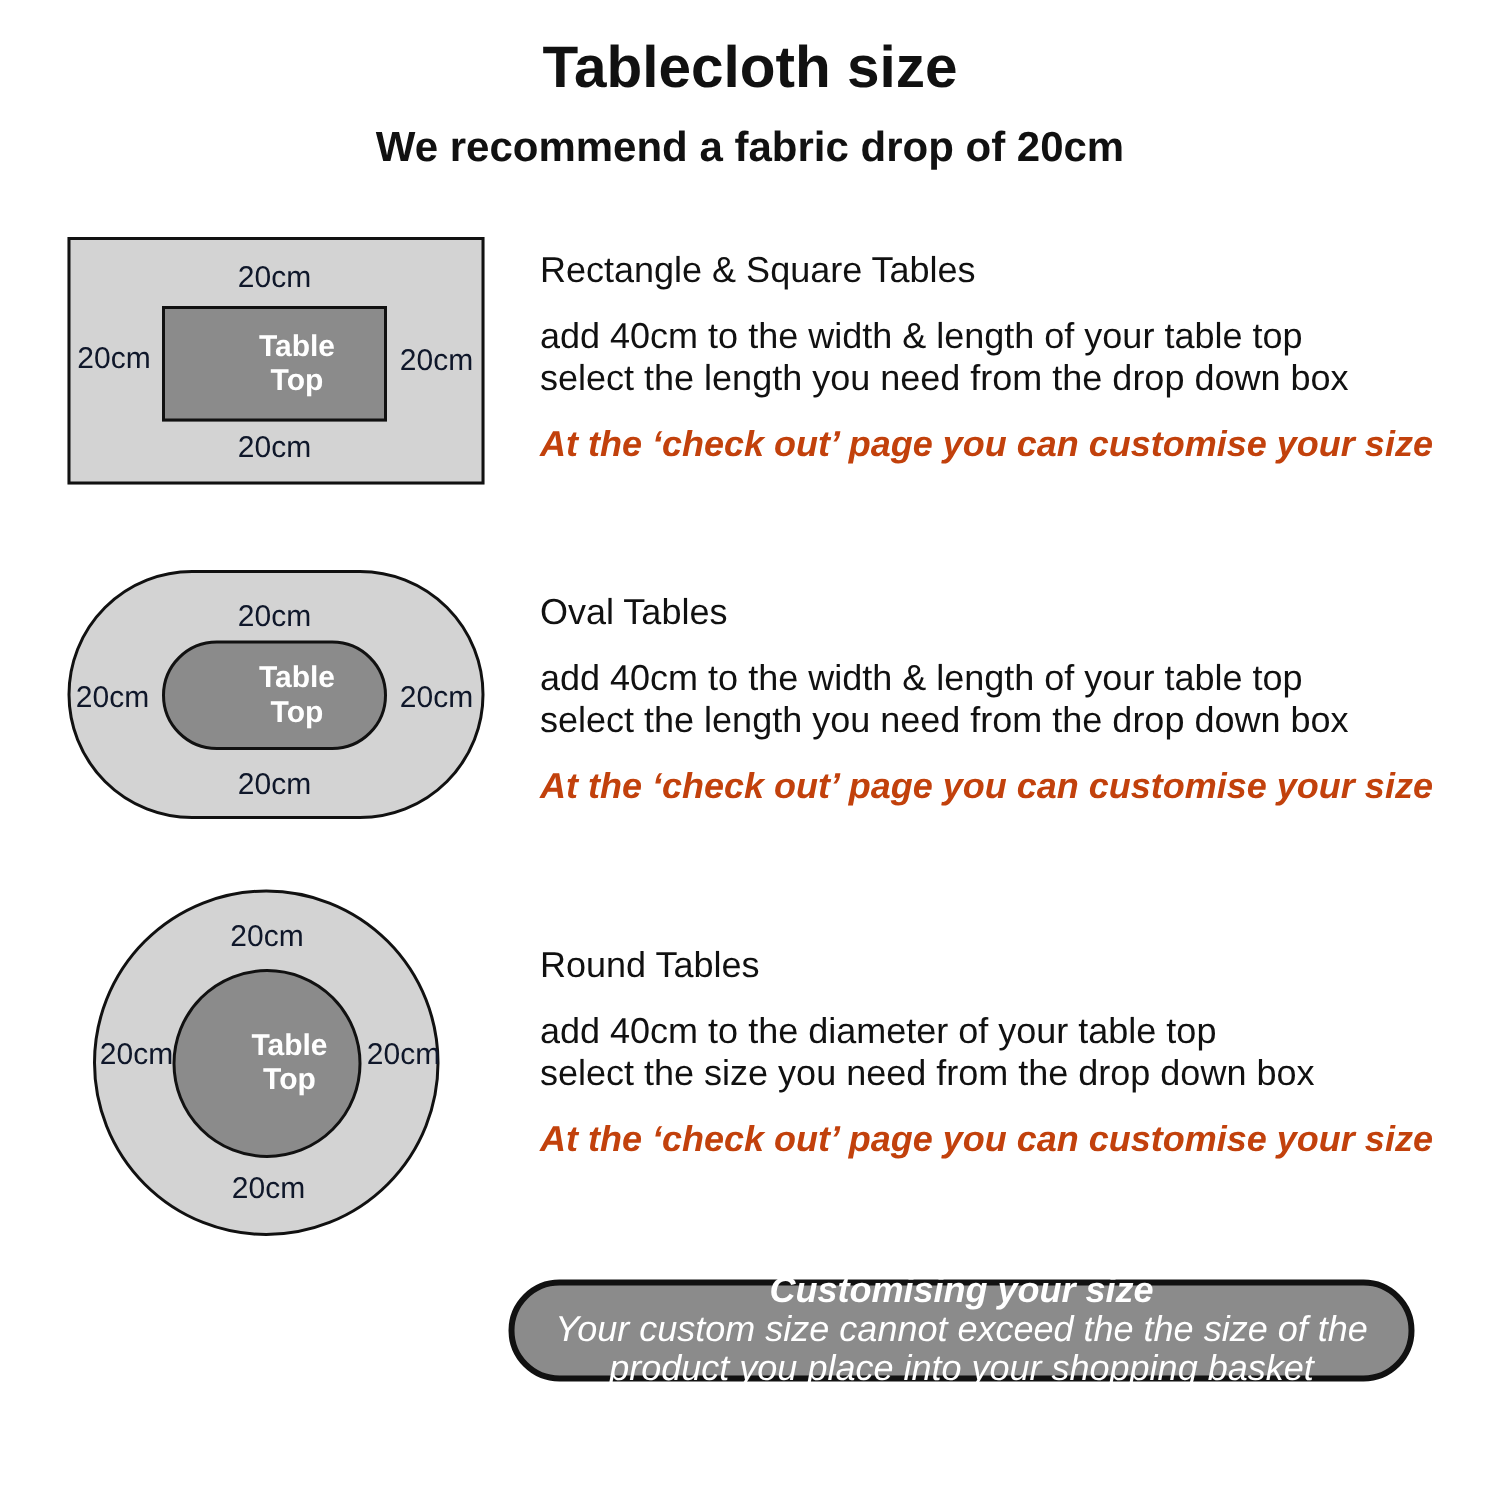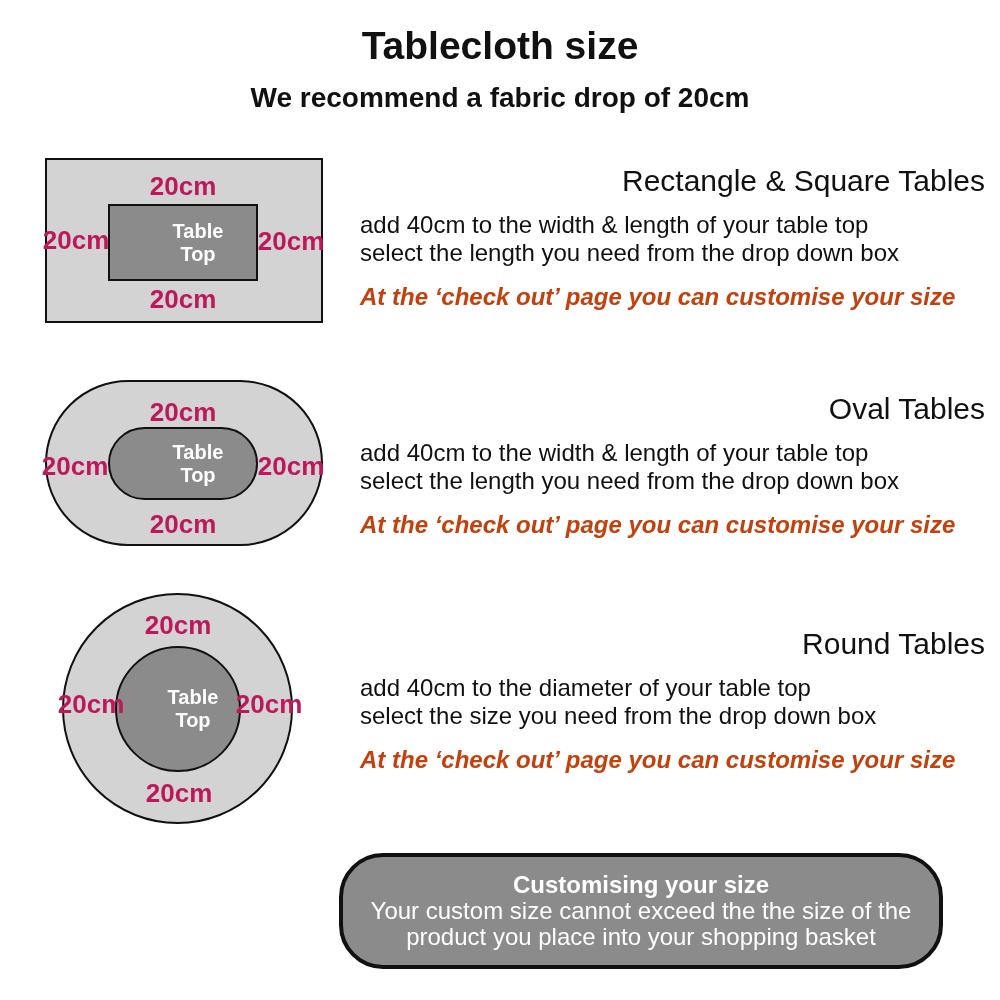"20cm" .drop-label { color: #be185d -> #0f172a; font-size: 26px -> 20px; font-weight: bold -> normal }
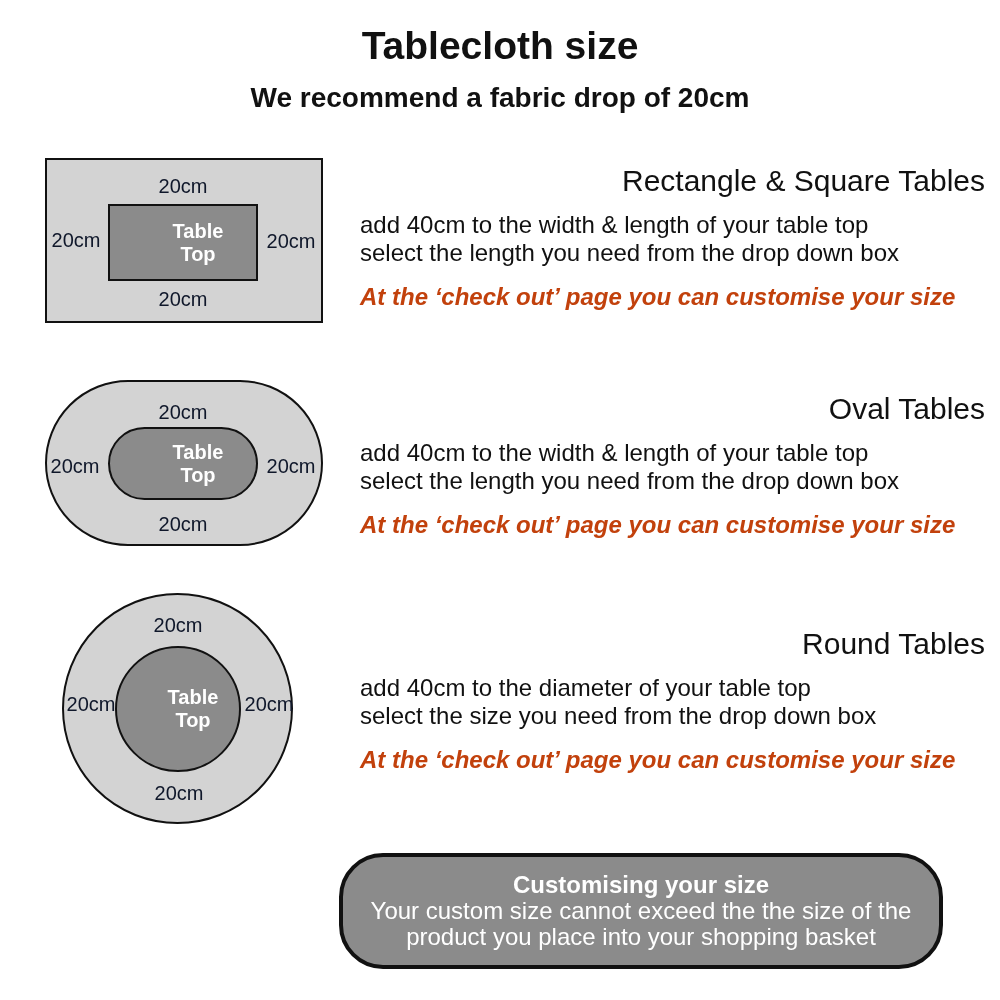"Rectangle & Square Tables" .section-text h2 { font-size: 30px -> 24px; text-align: right -> none }
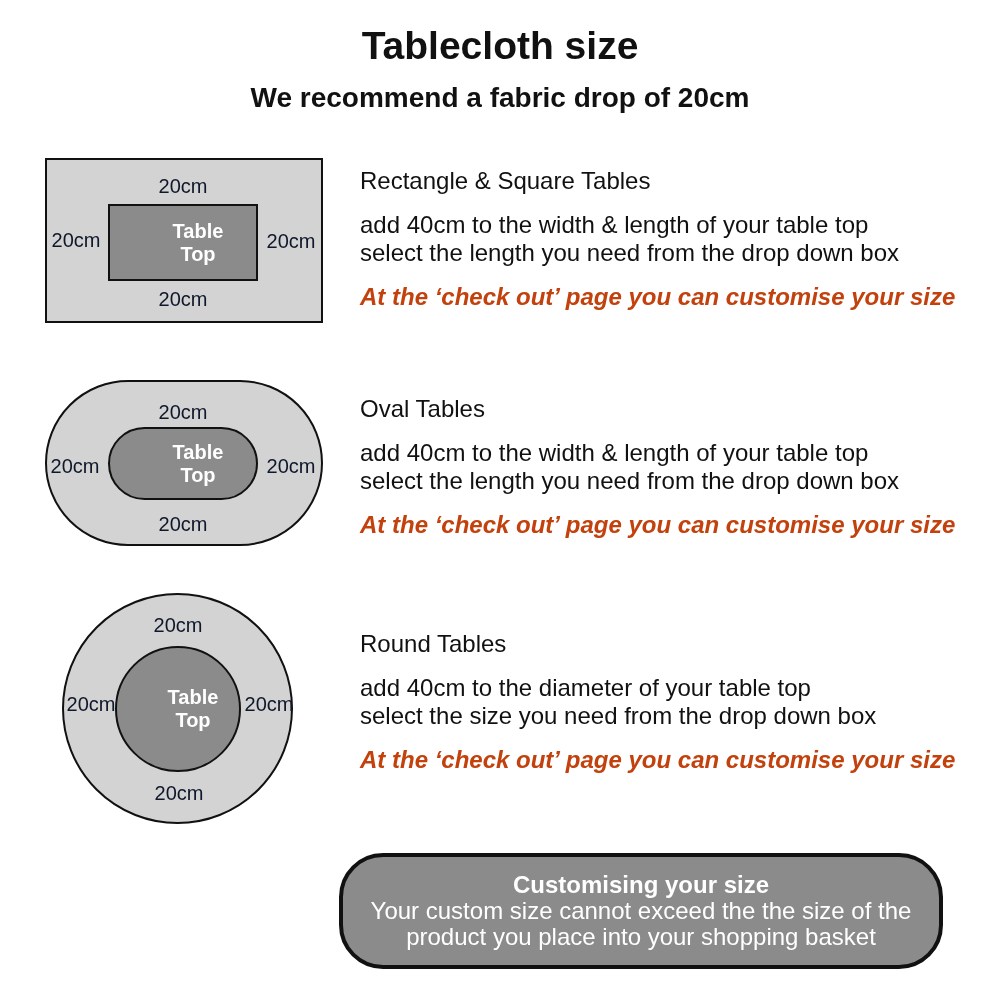"Customising your size" .footer-box { font-style: none -> italic; height: 116px -> 68px }
